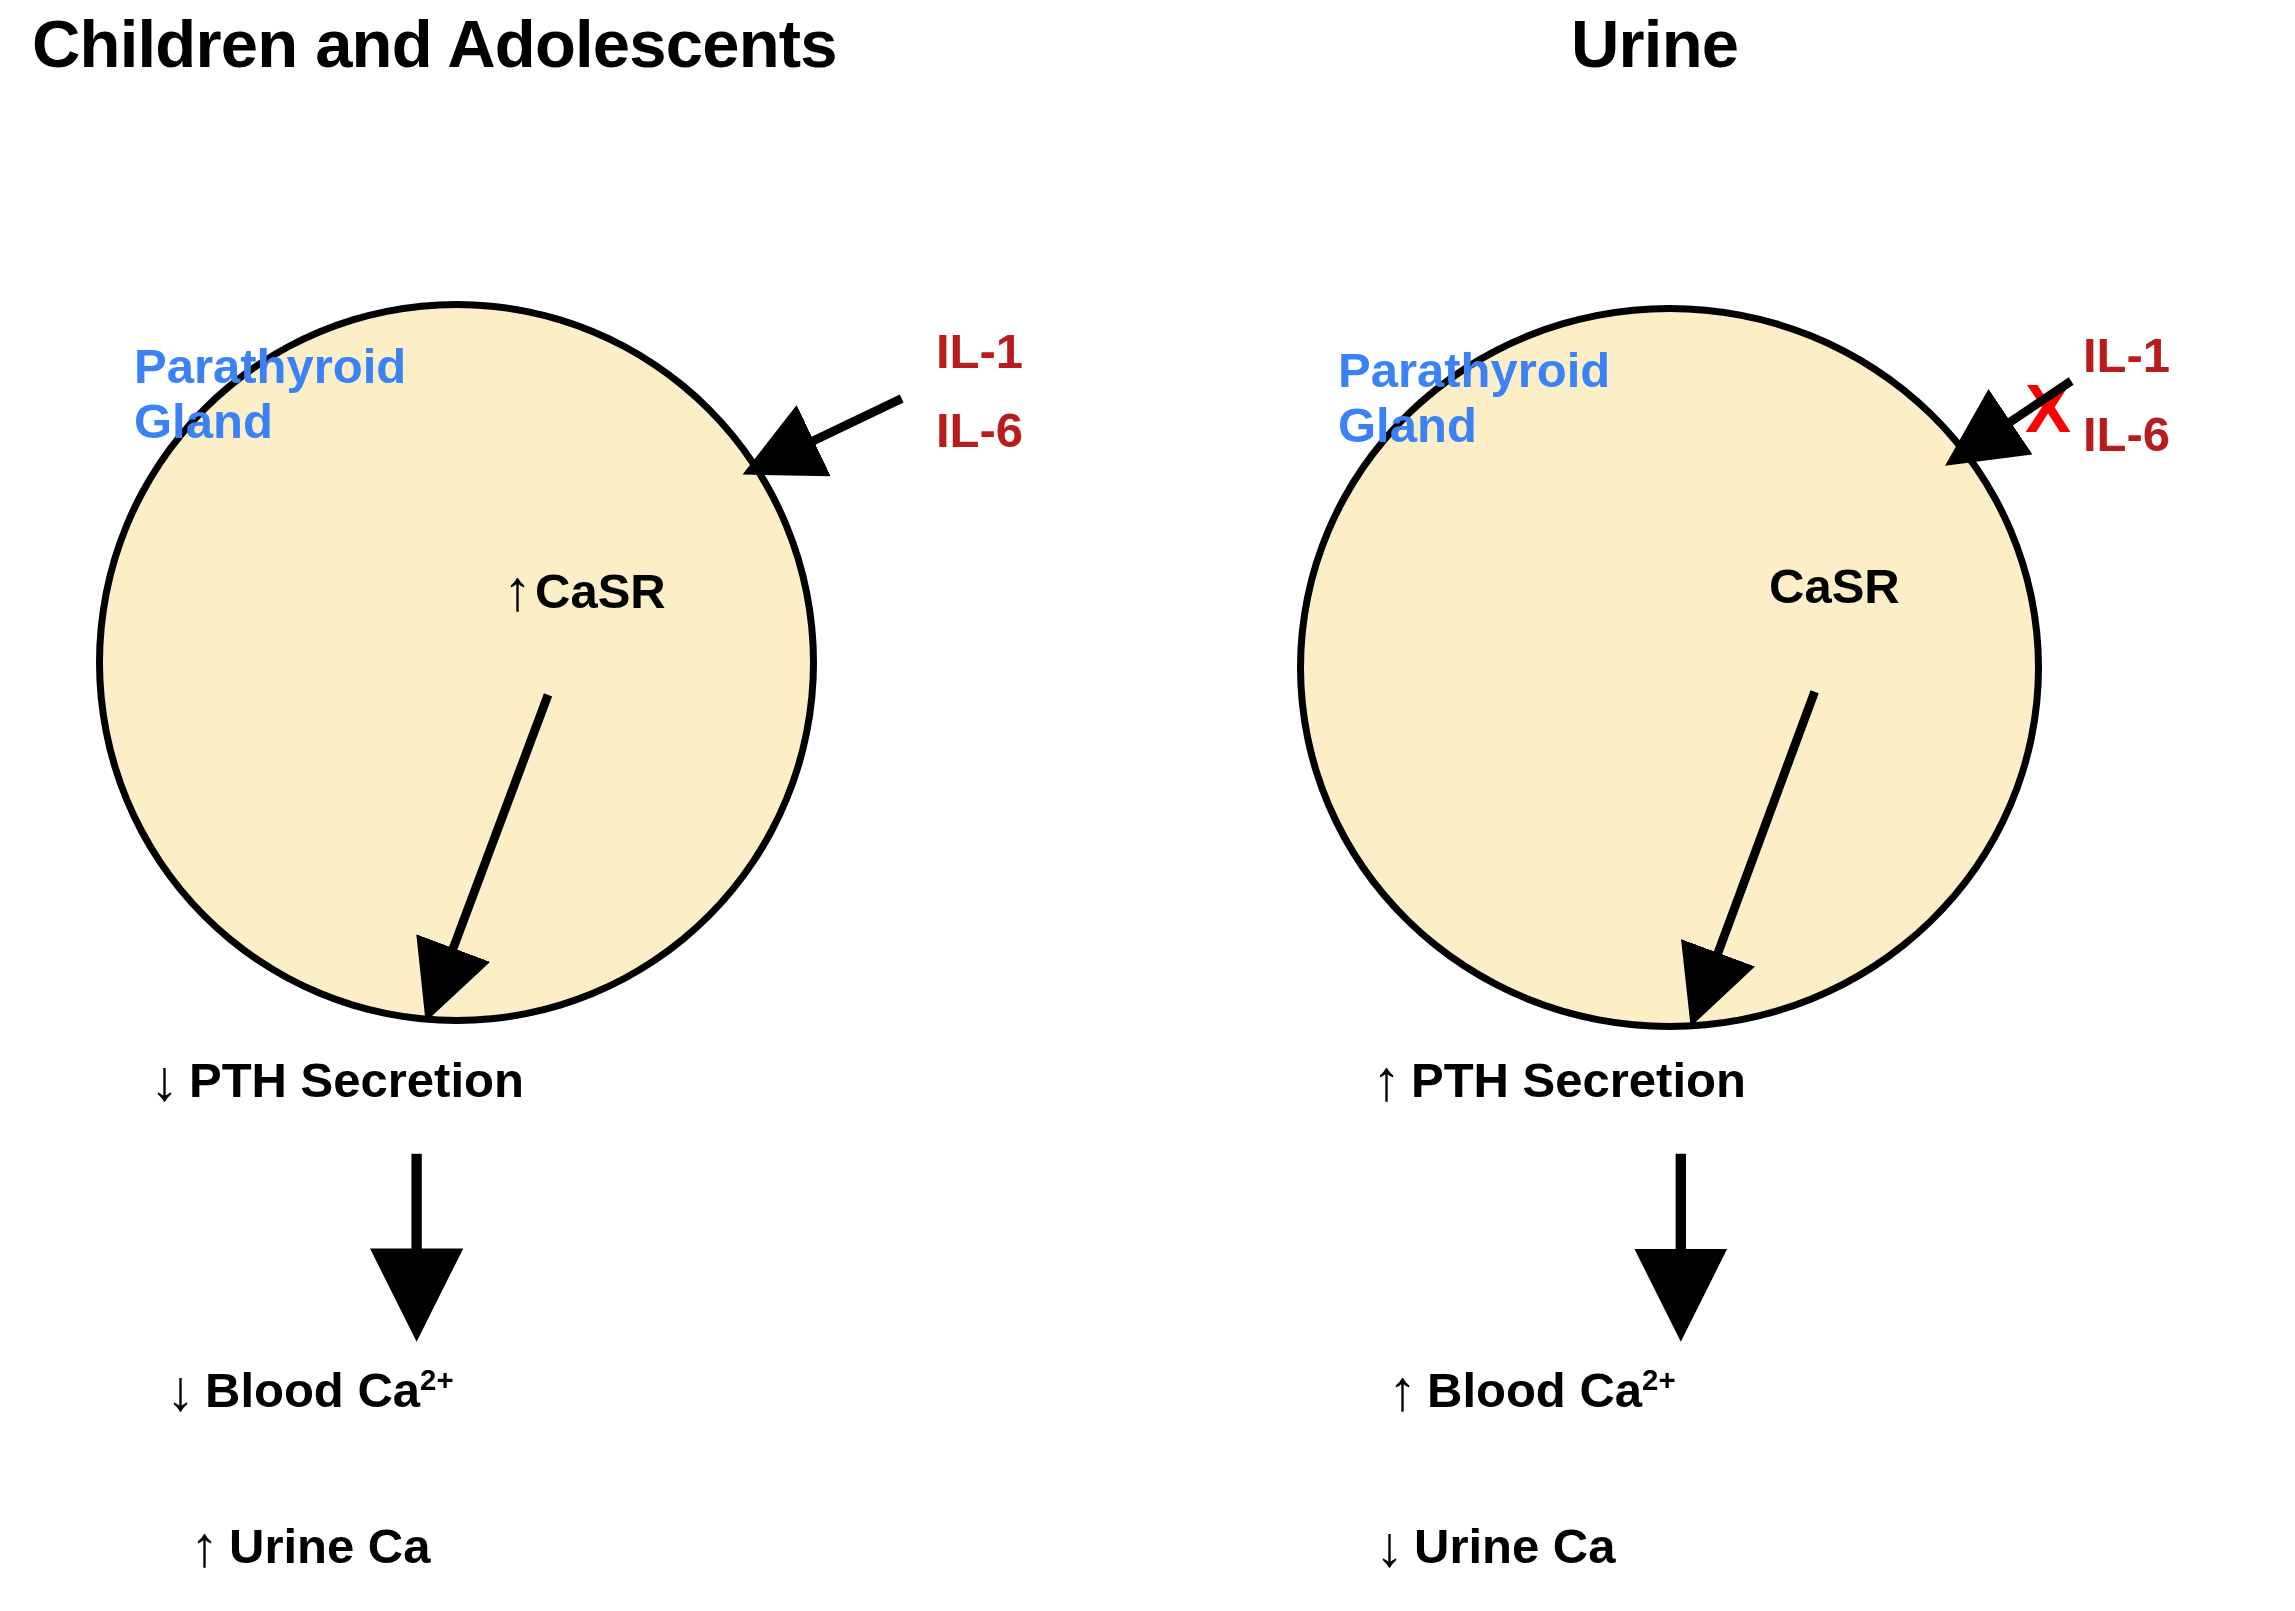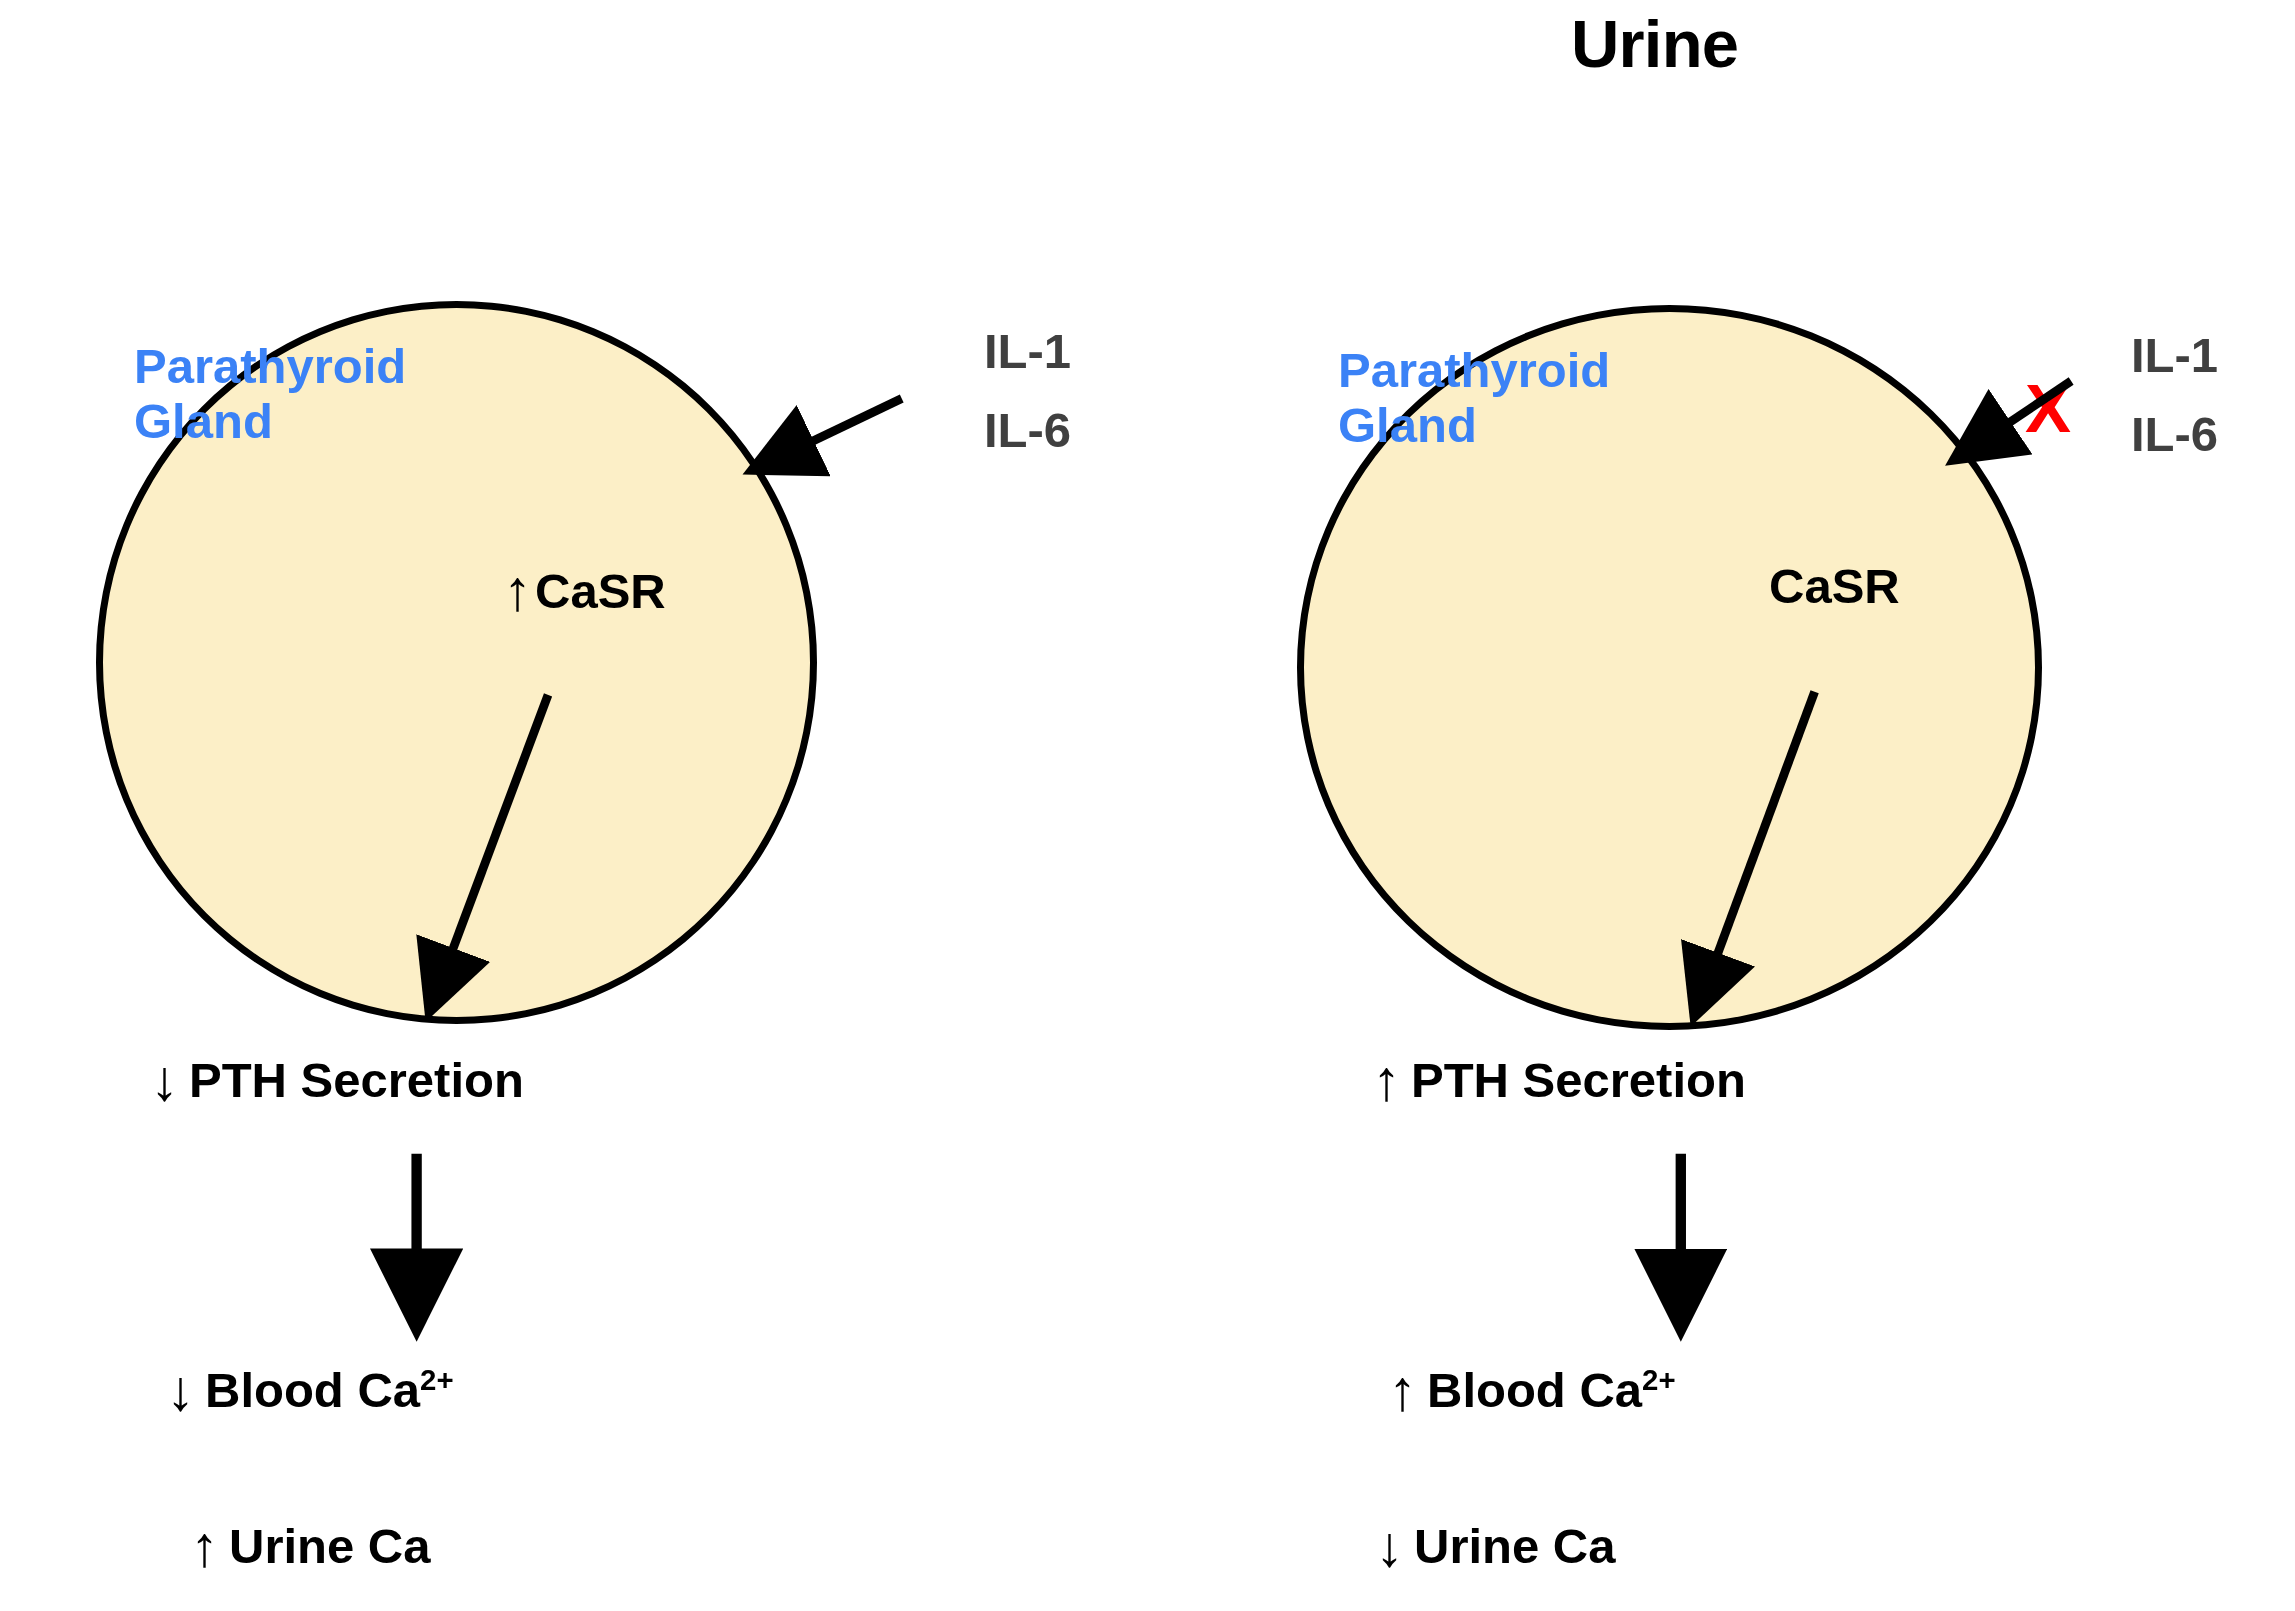"Children and Adolescents" div.panel-title { html: none -> <div>Children and Adolescents</div> }
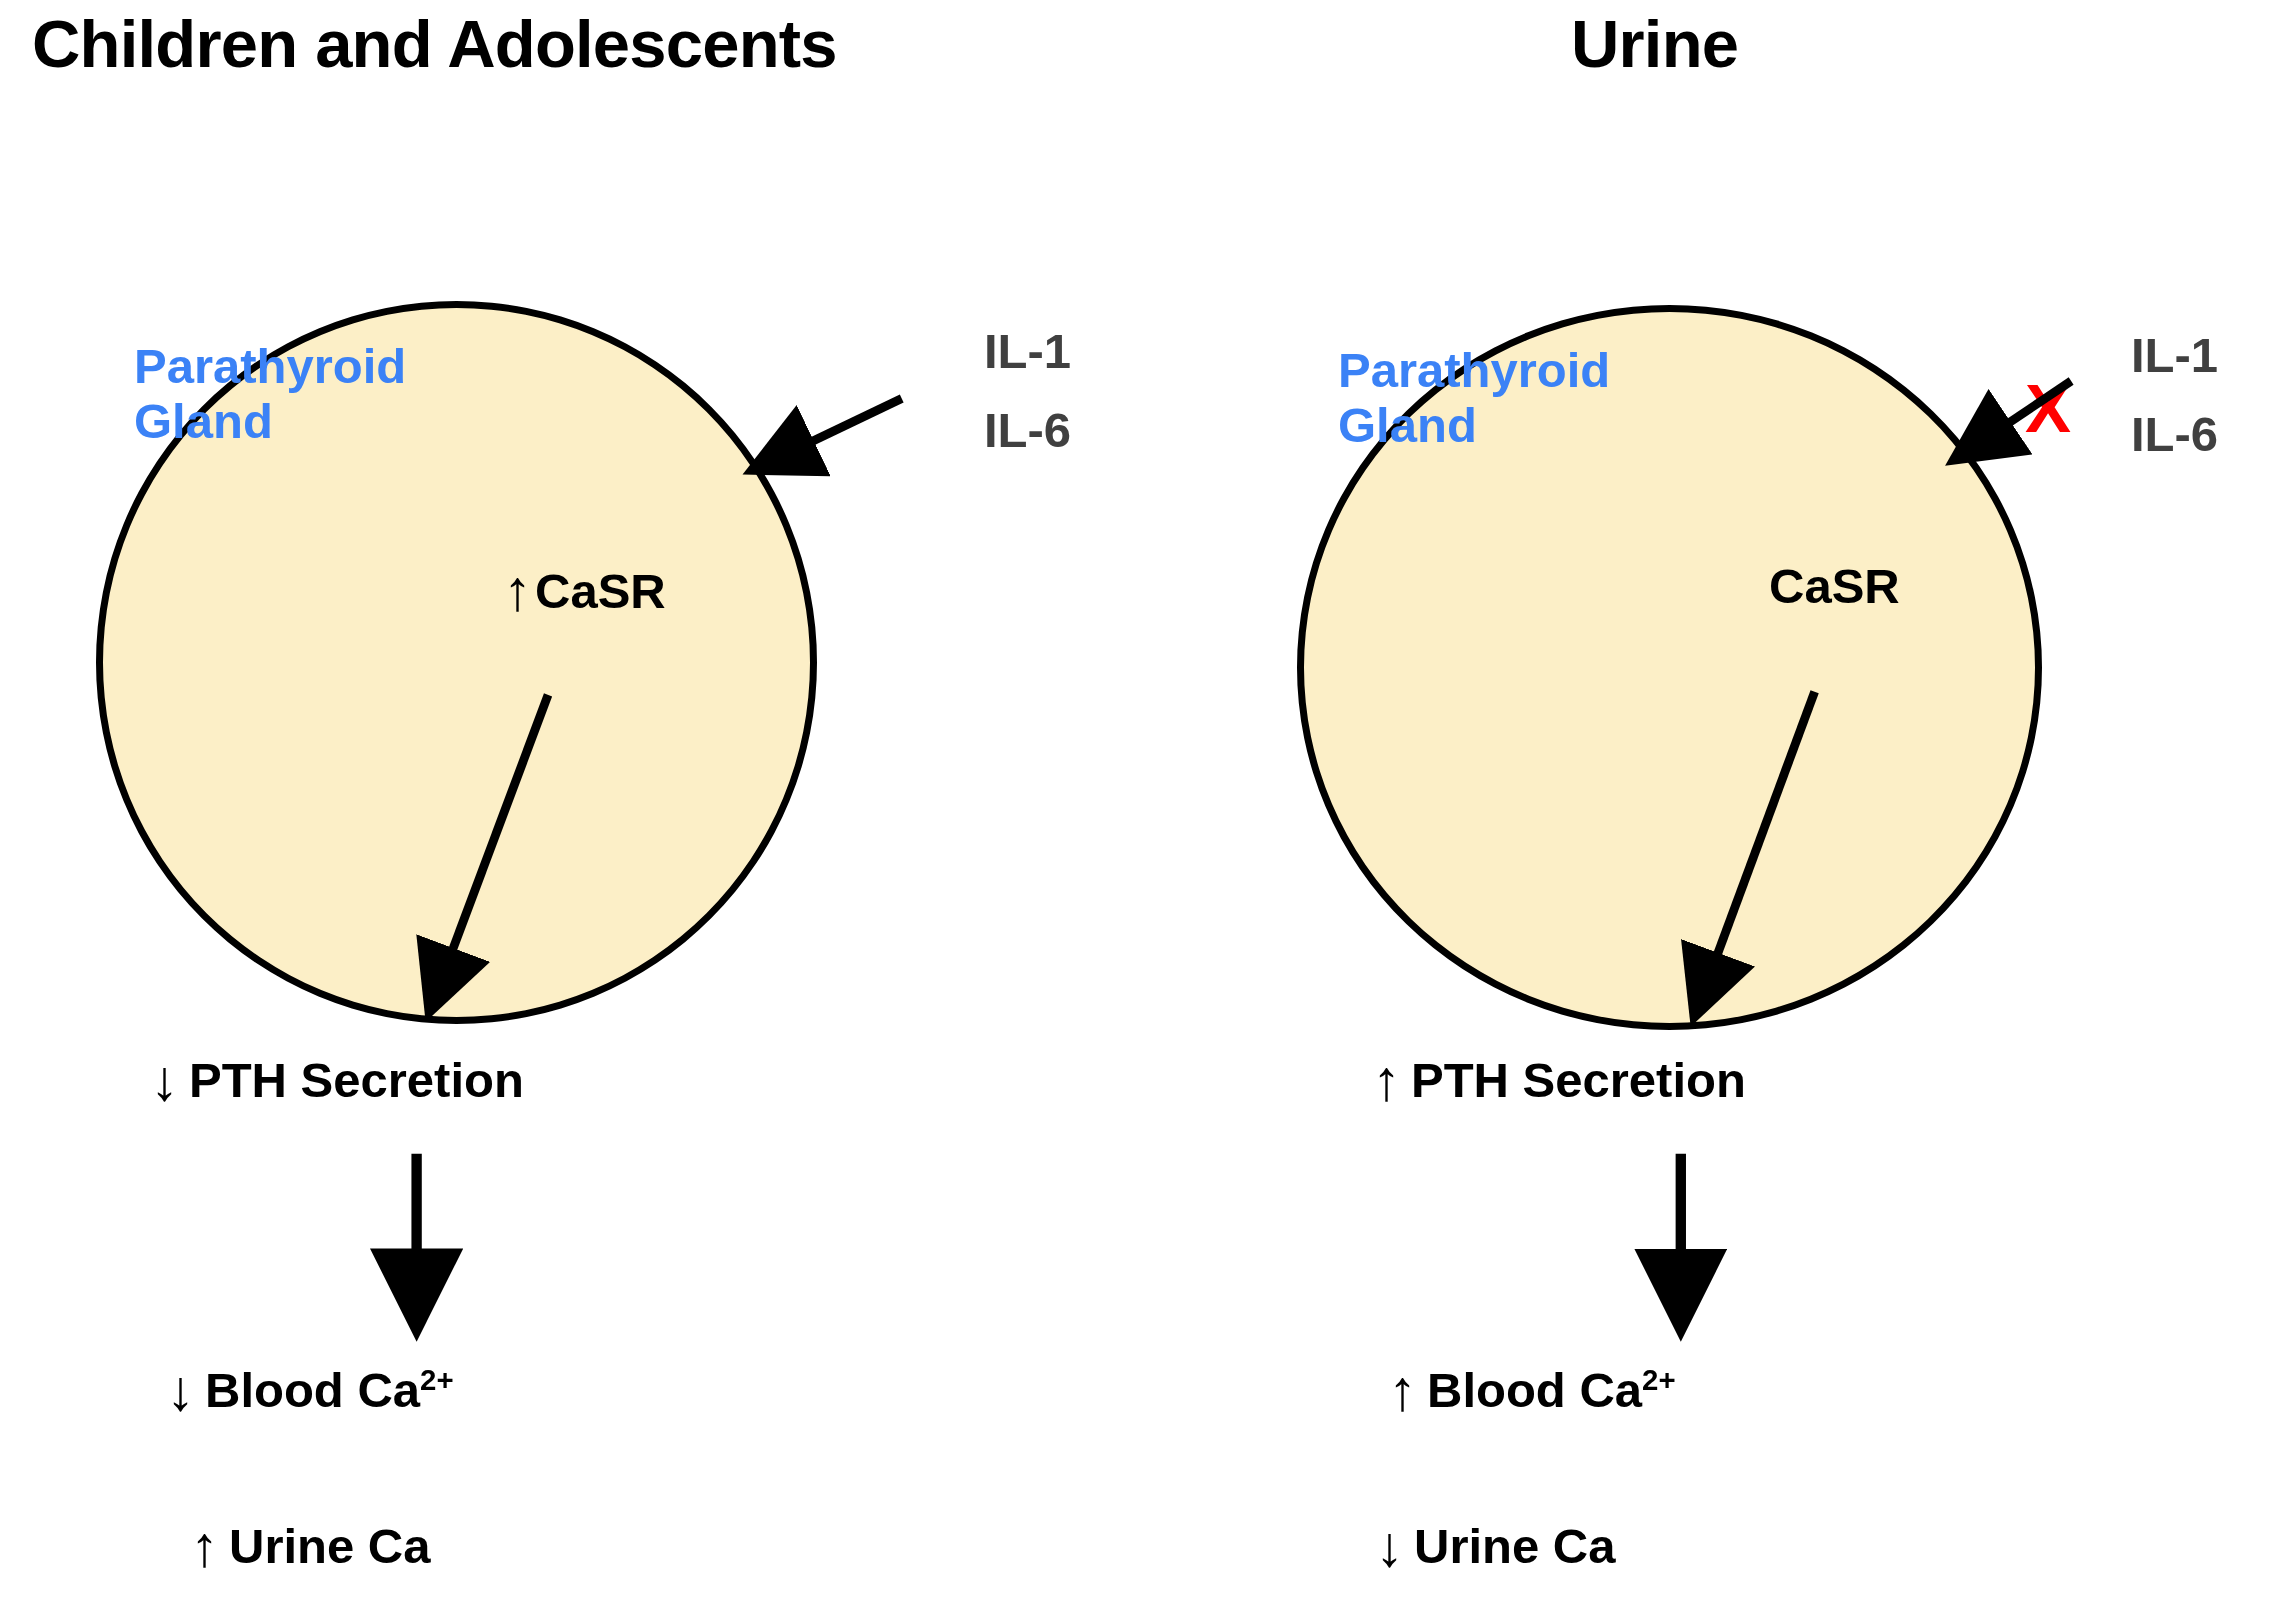"IL-1" .il-block { color: #404040 -> #b91c1c; margin-left: 48px -> none }
